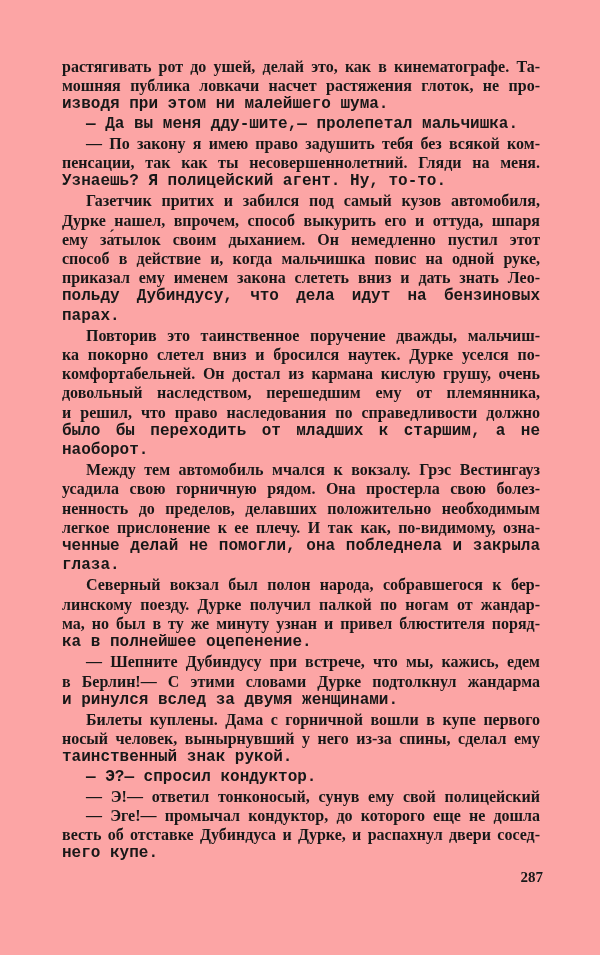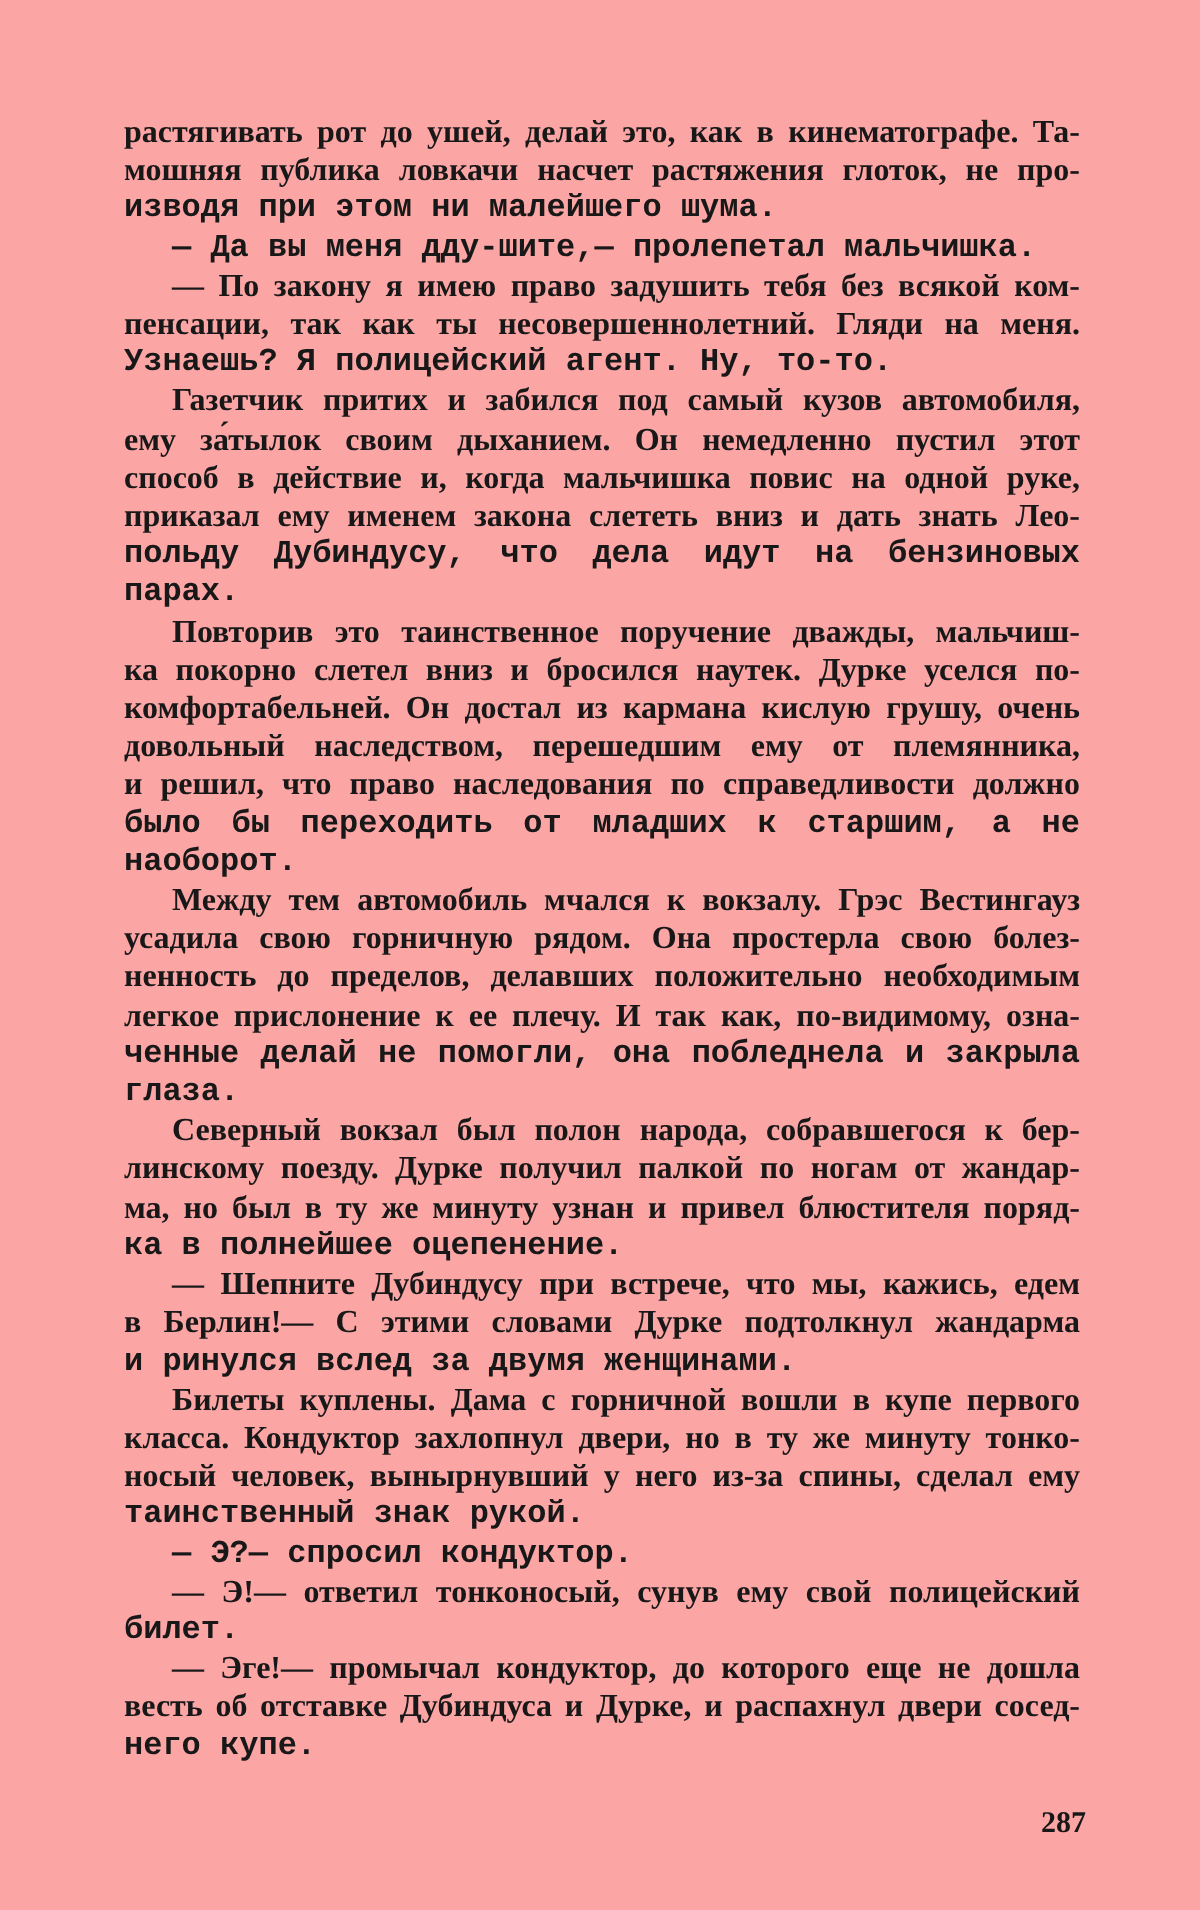"Дурке нашел, впрочем, способ выкурить" div.line { html: none -> <div>Дурке нашел, впрочем, способ выкурить его и оттуда, шпаря</div> }
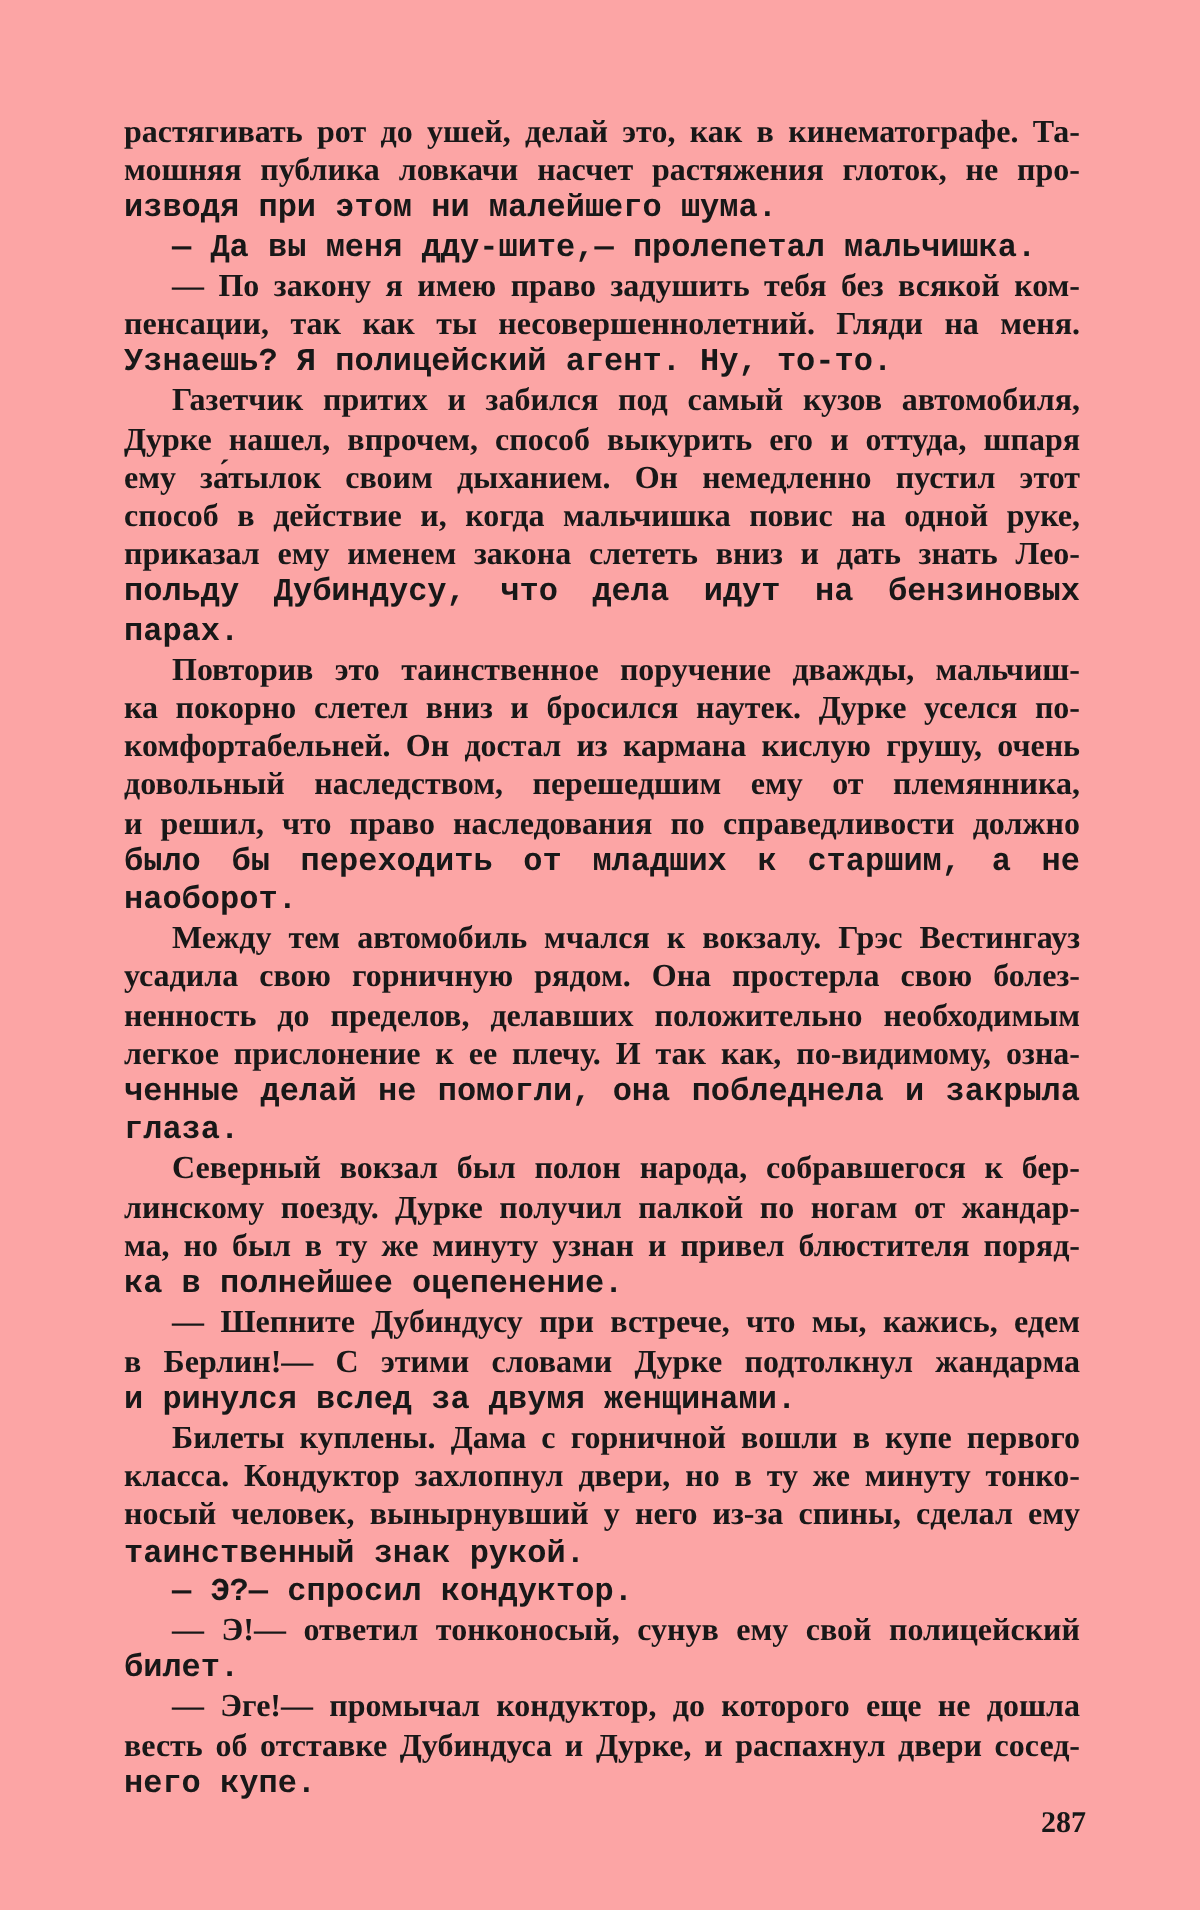"класса. Кондуктор захлопнул двери, но" div.line { html: <div>класса. Кондуктор захлопнул двери, но в ту же минуту тонко-</div> -> none }
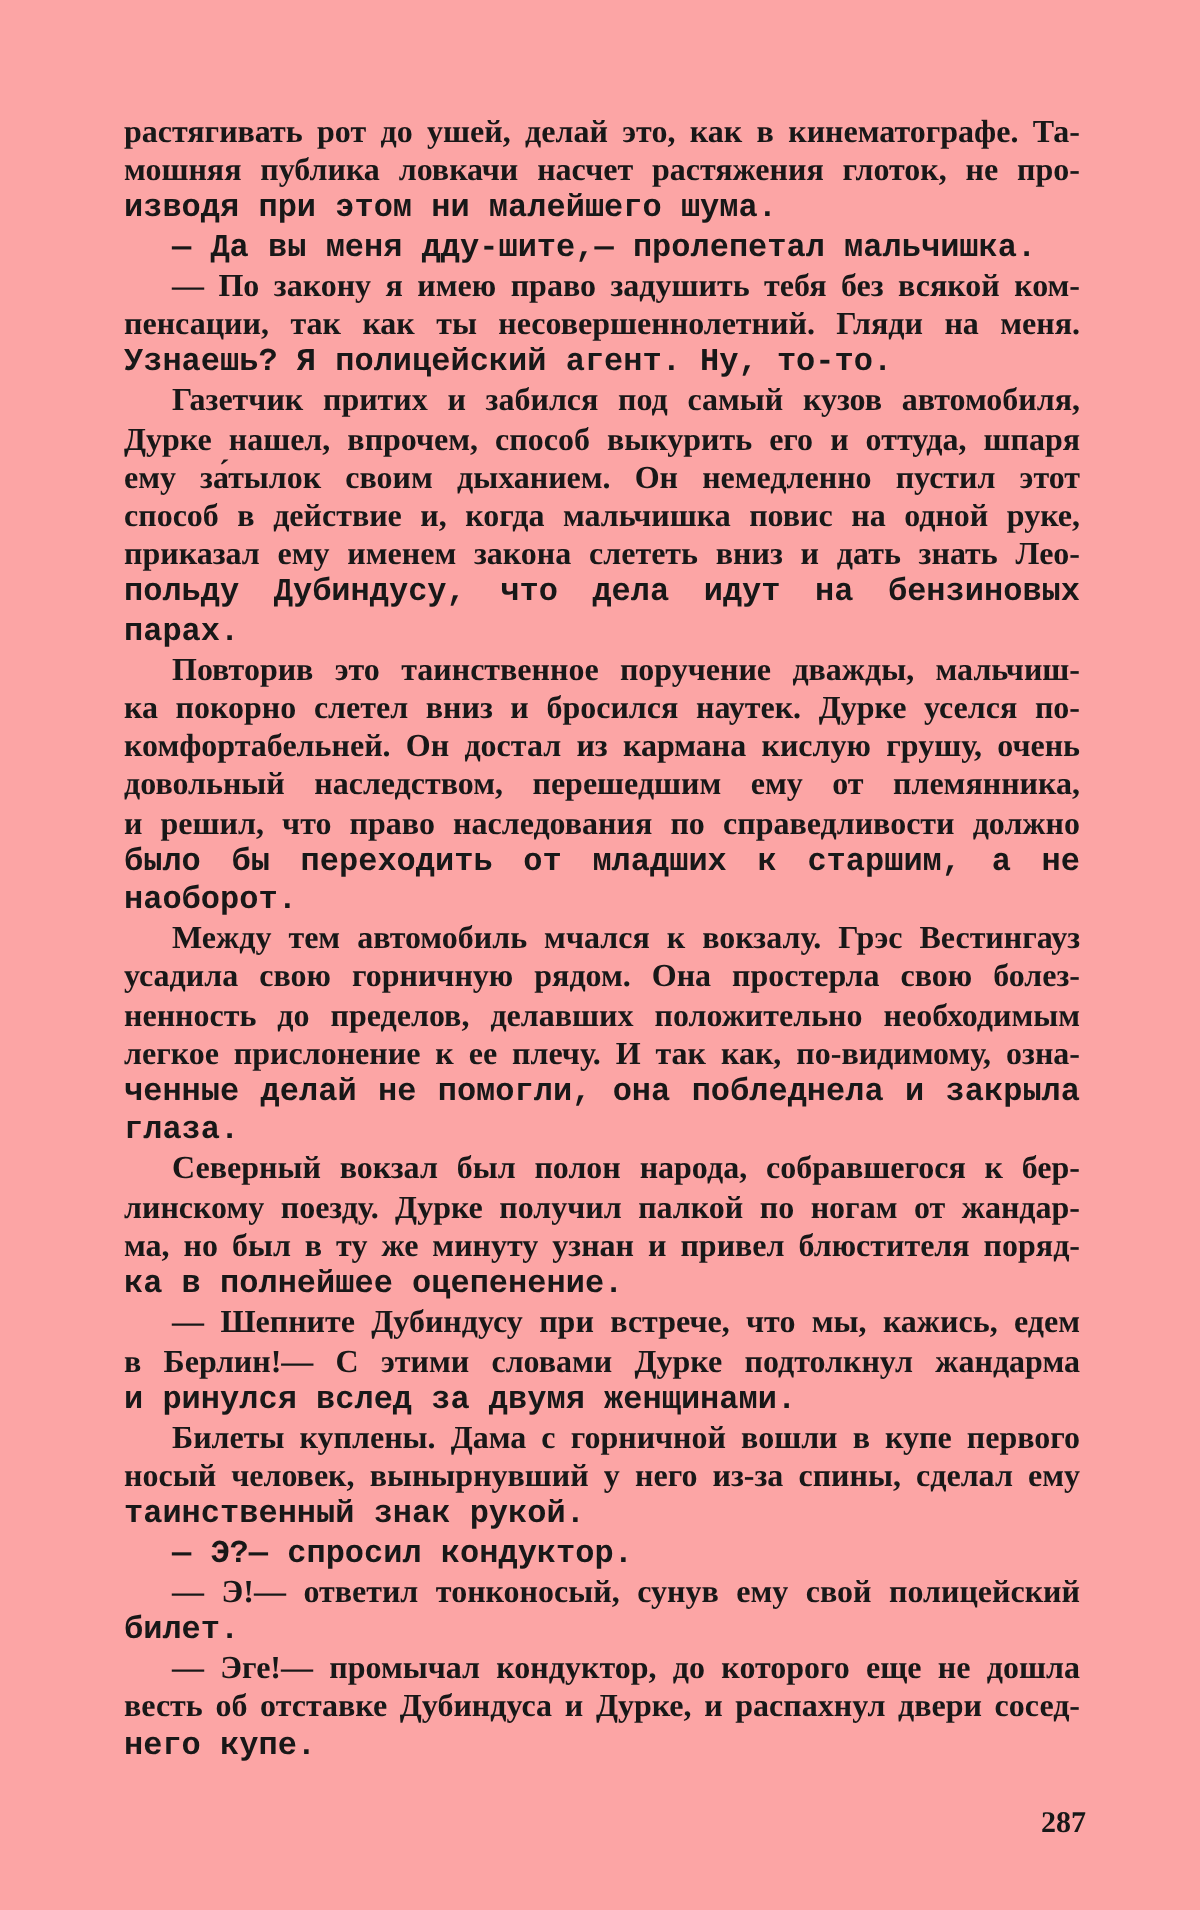"билет." div.line { html: <div>билет.</div> -> none }
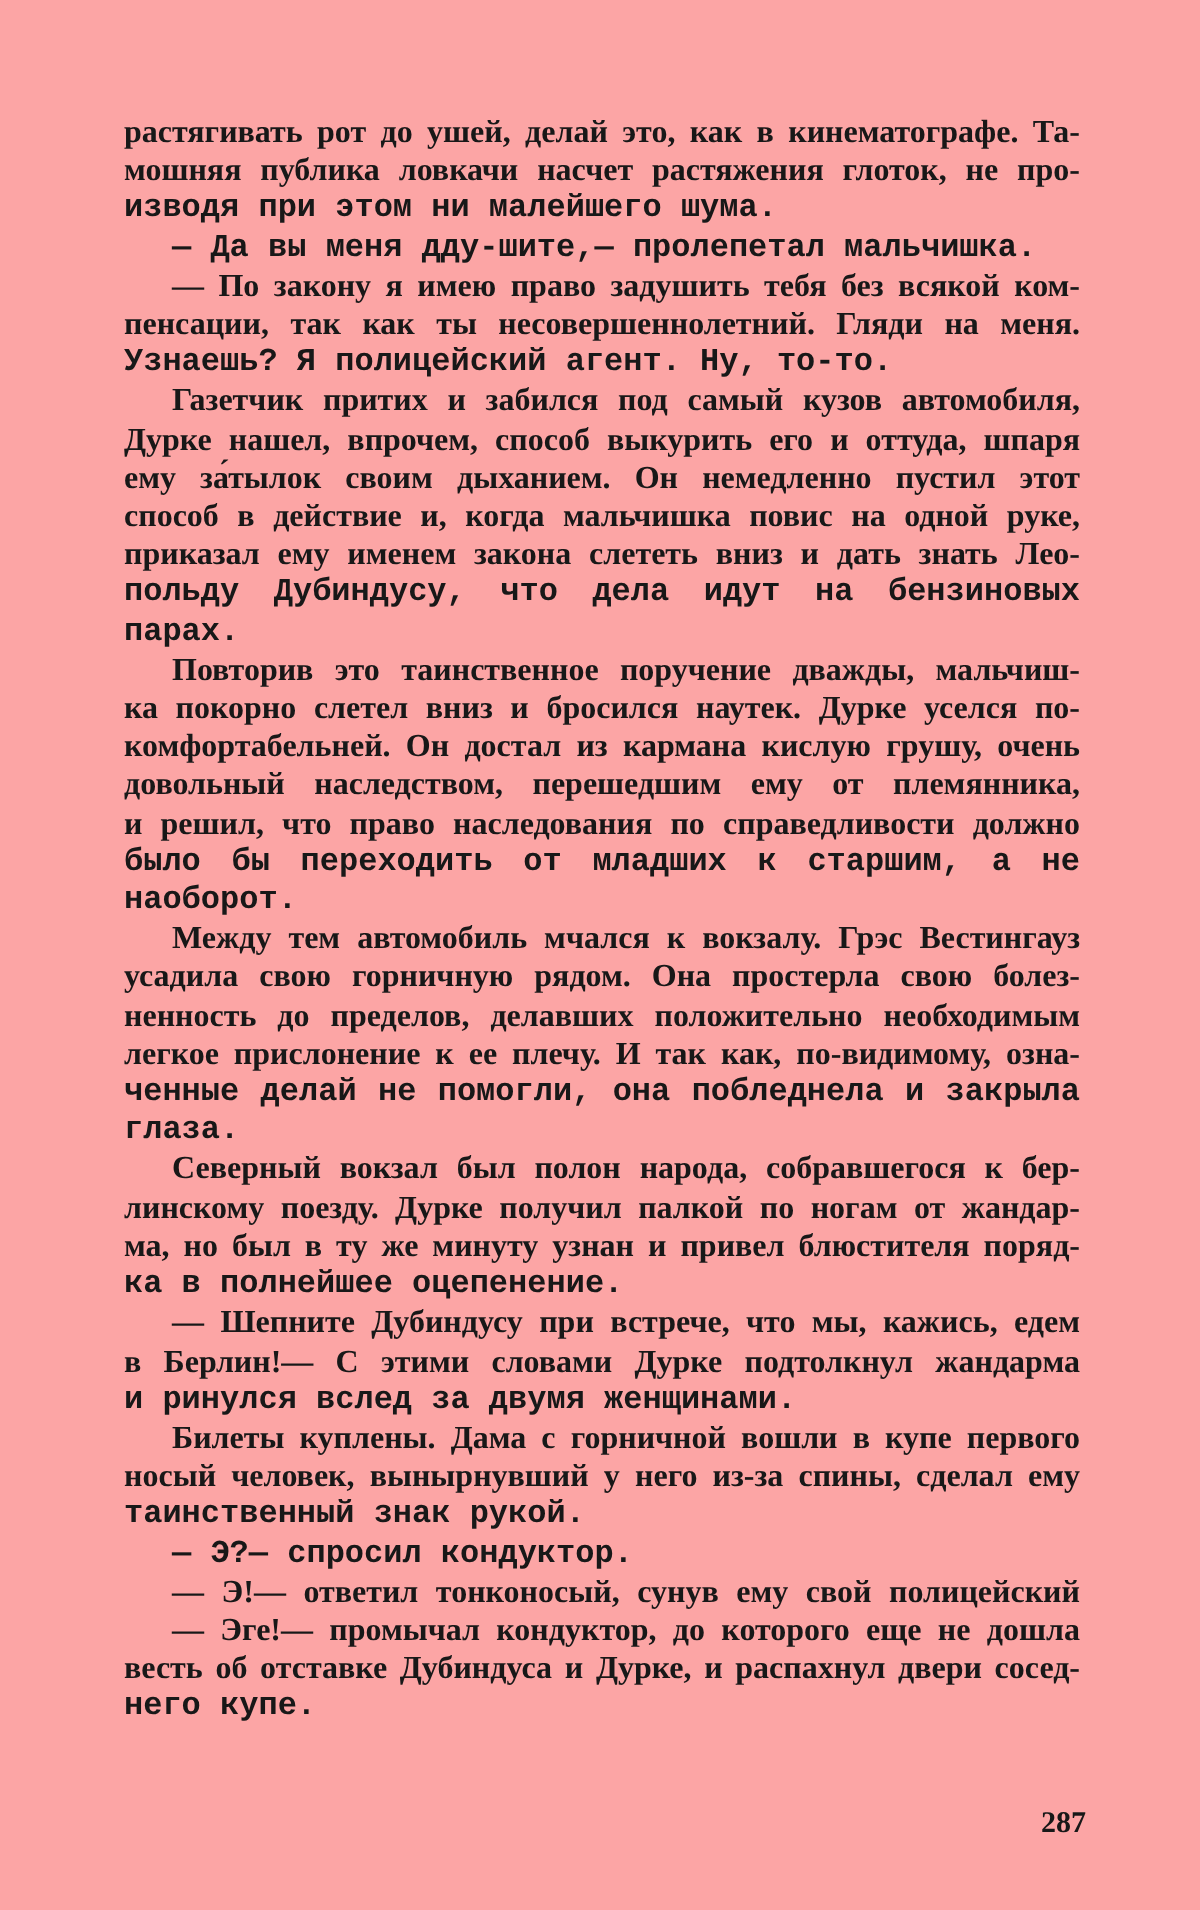"287" .page-number { margin-top: 35px -> none }
